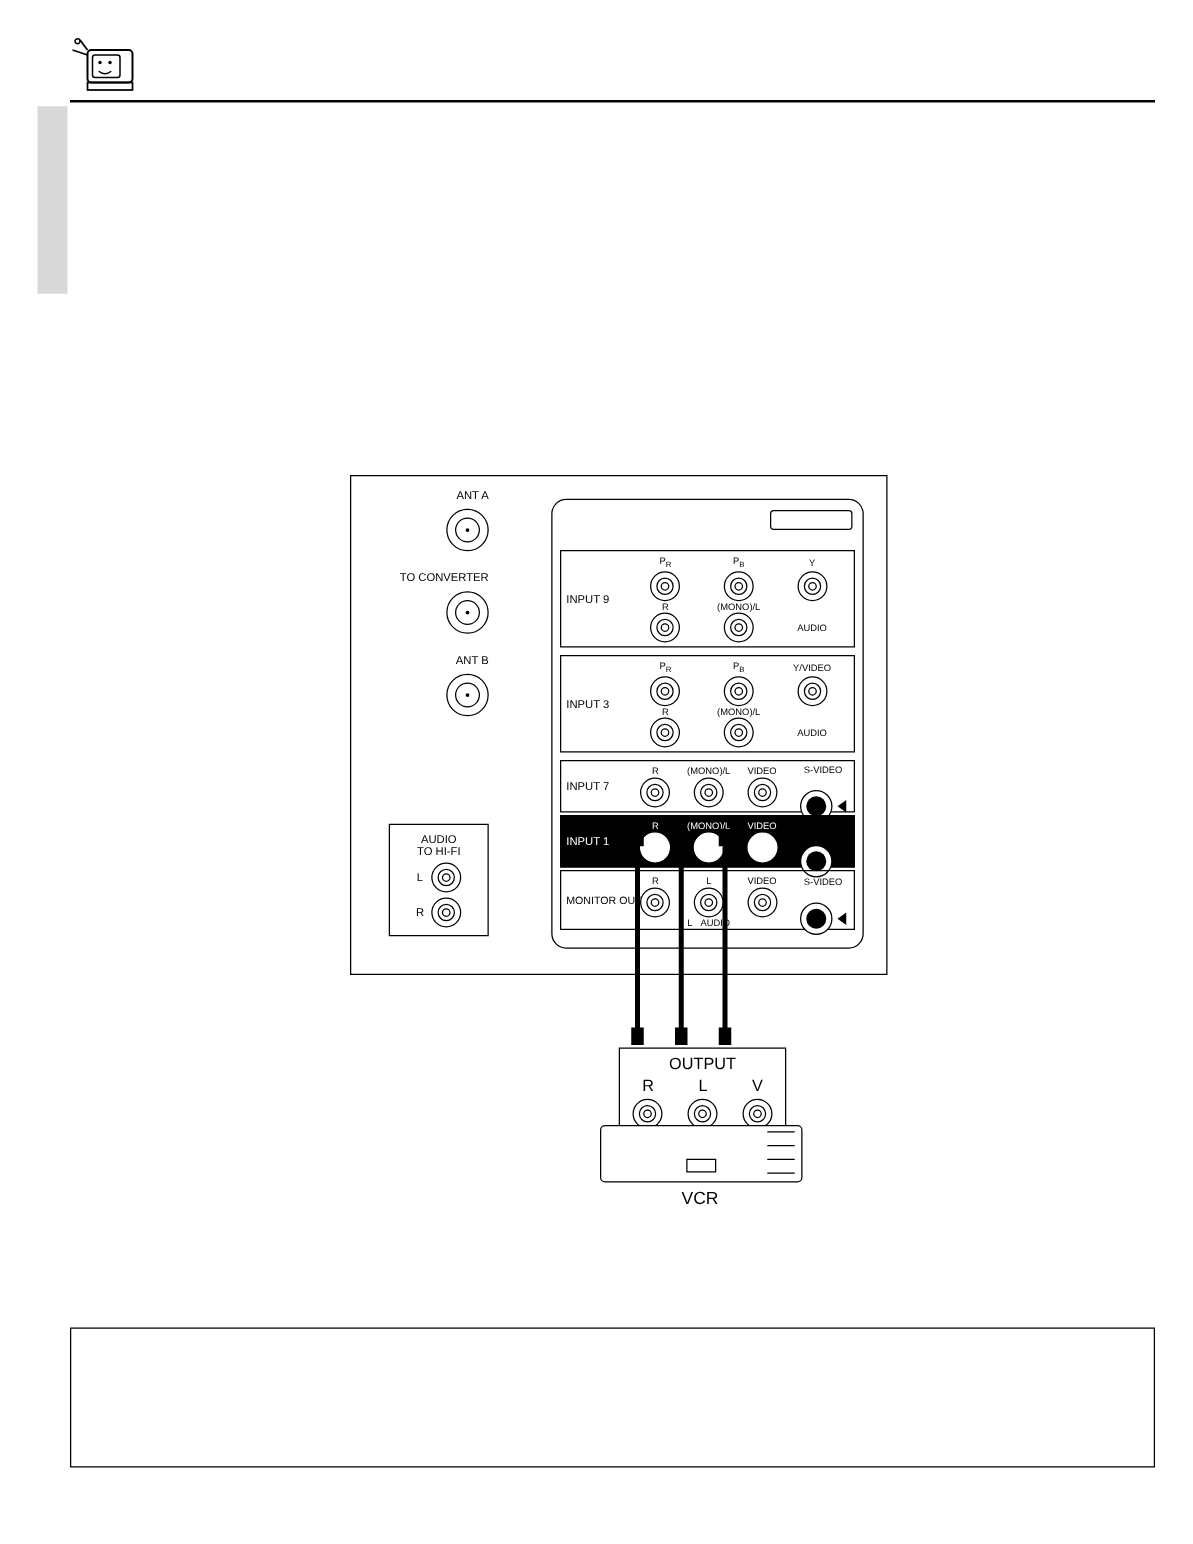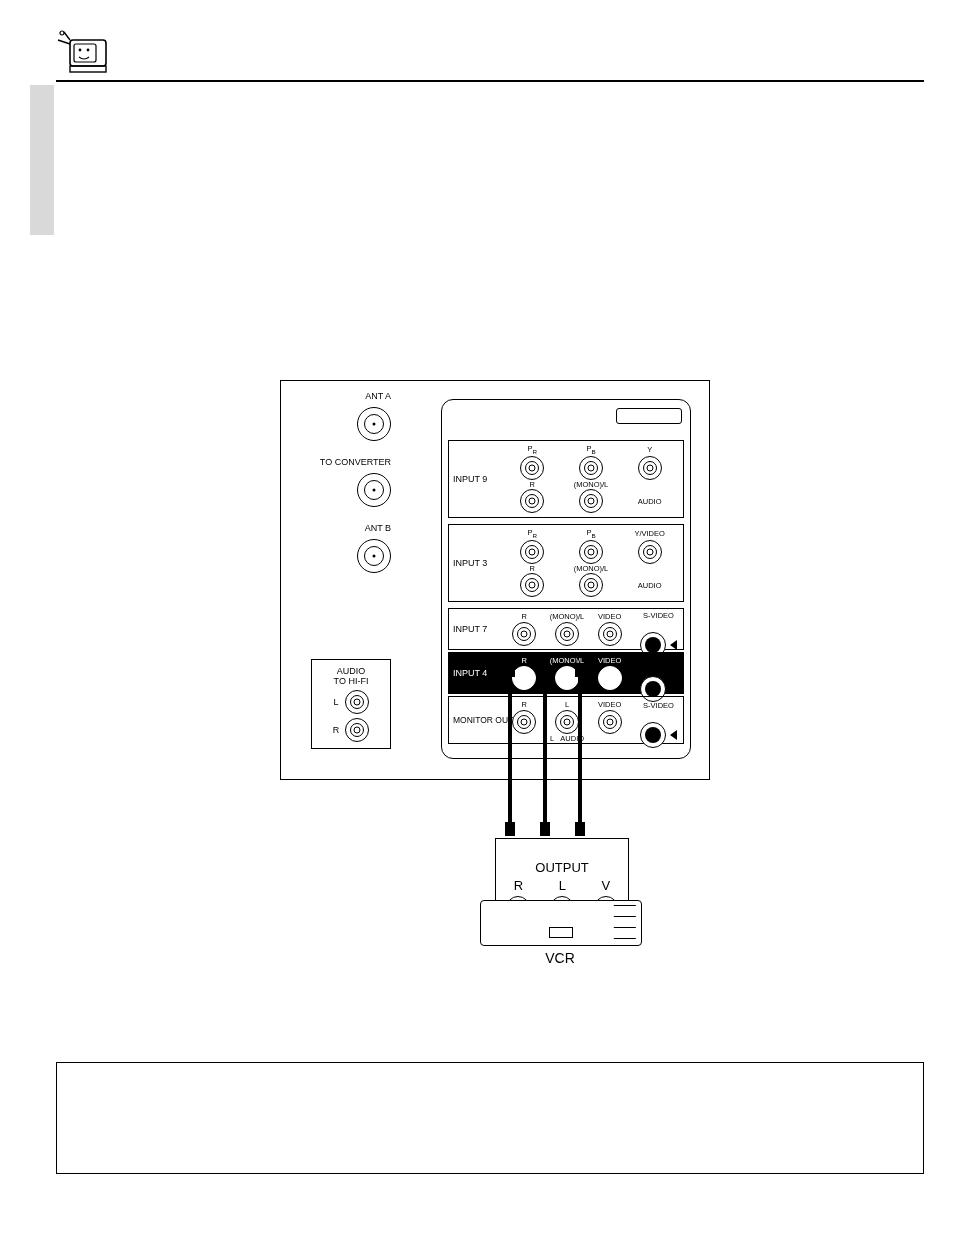"INPUT 4" span.lbl { text: 4 -> 1 }
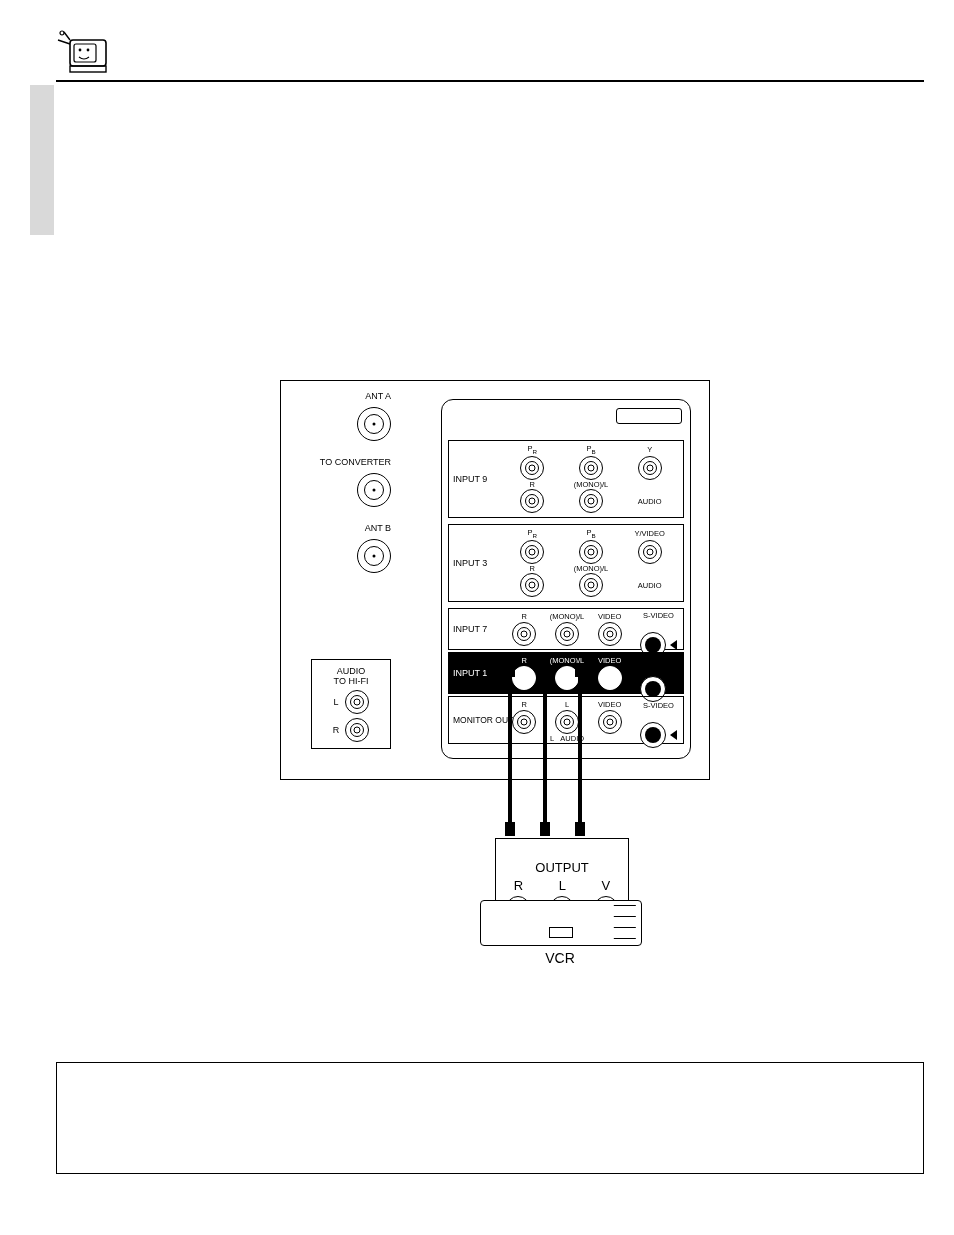"OUTPUT" .vcr-out { padding: 21px 0 6px -> 4px 0 6px }
